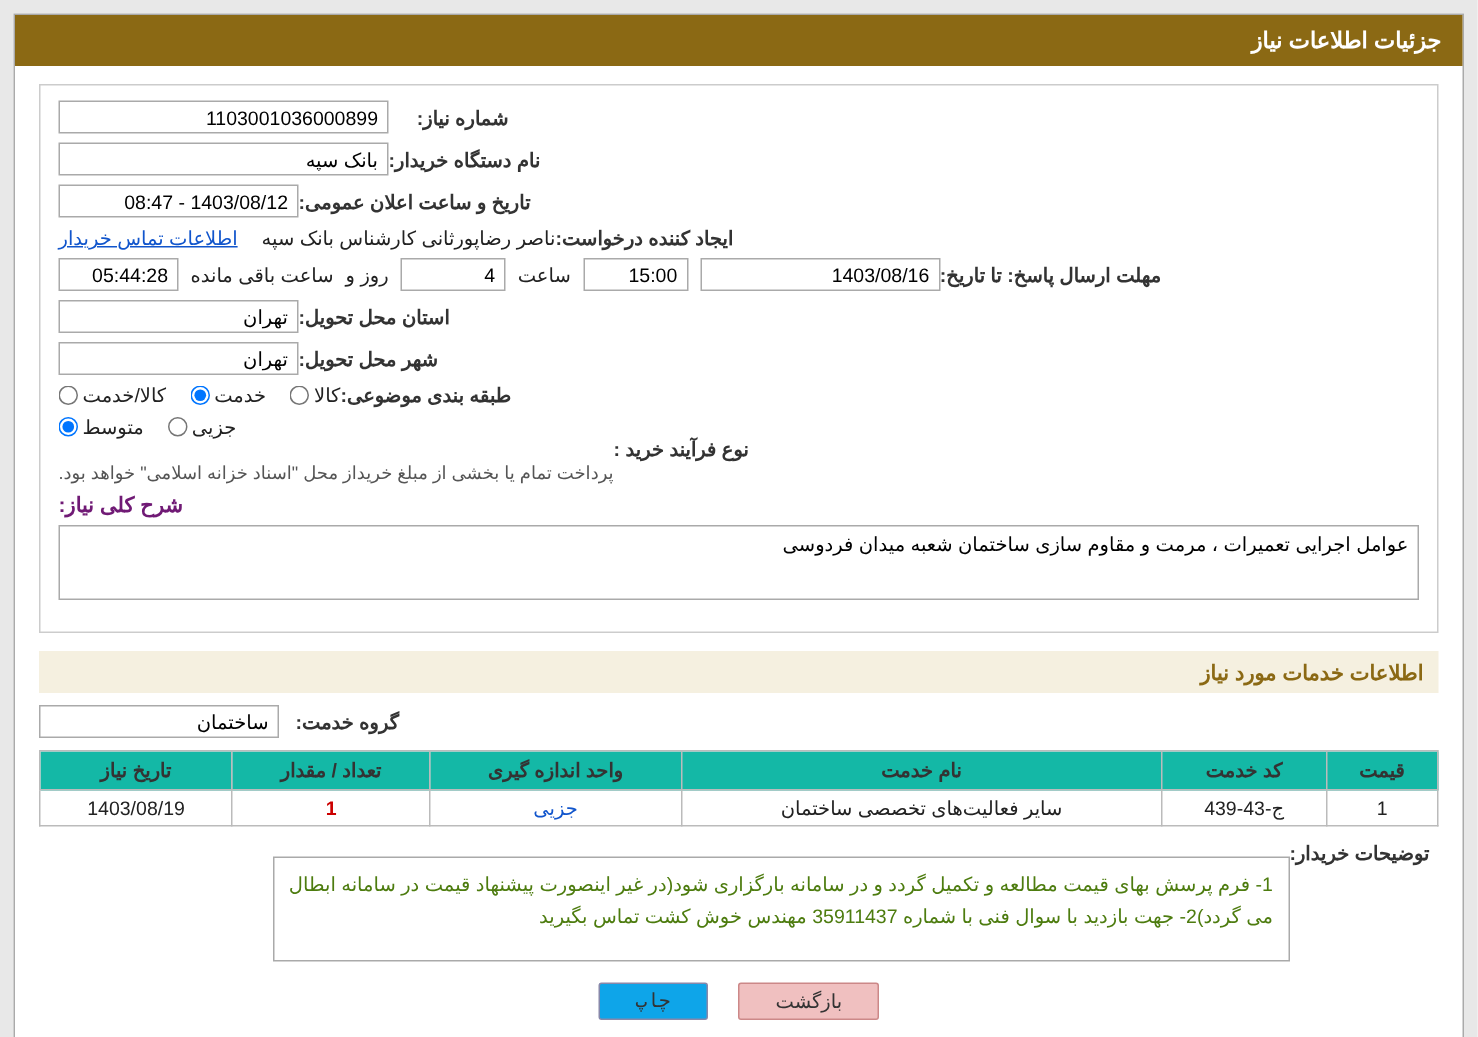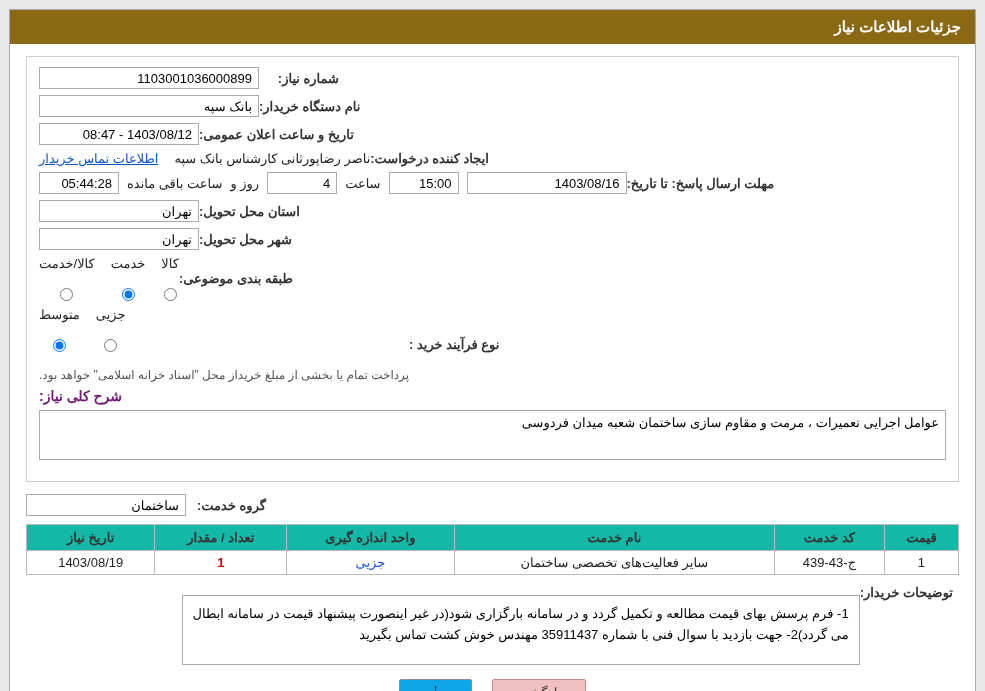"کالا/خدمت" .radio-item { flex-direction: column -> none; gap: 17px -> 3px }
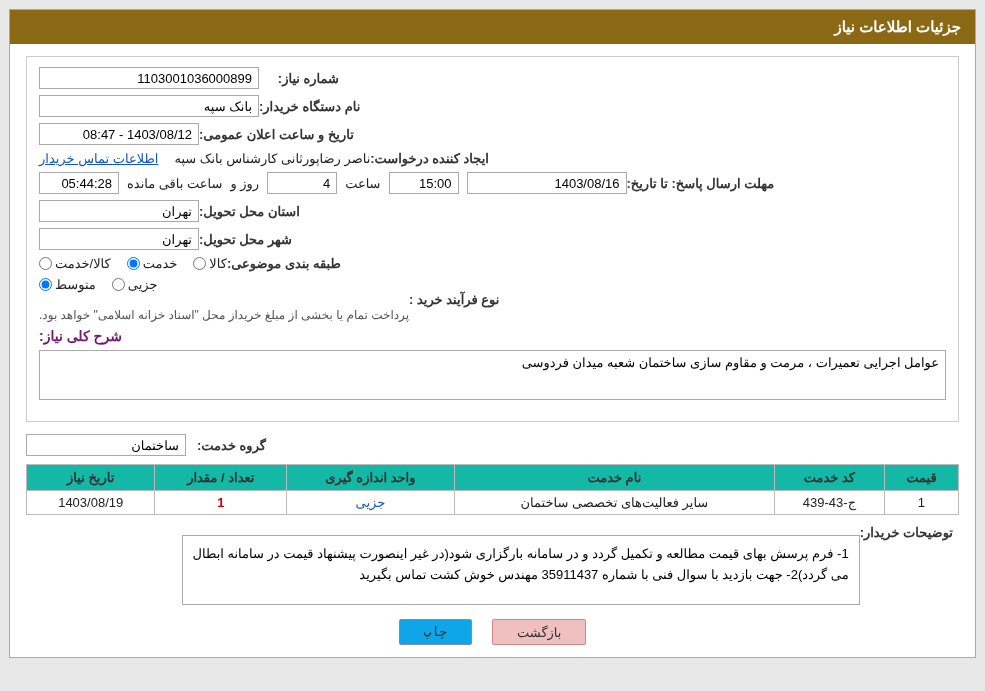"اطلاعات خدمات مورد نیاز" div.services-title { html: none -> <div>اطلاعات خدمات مورد نیاز</div> }
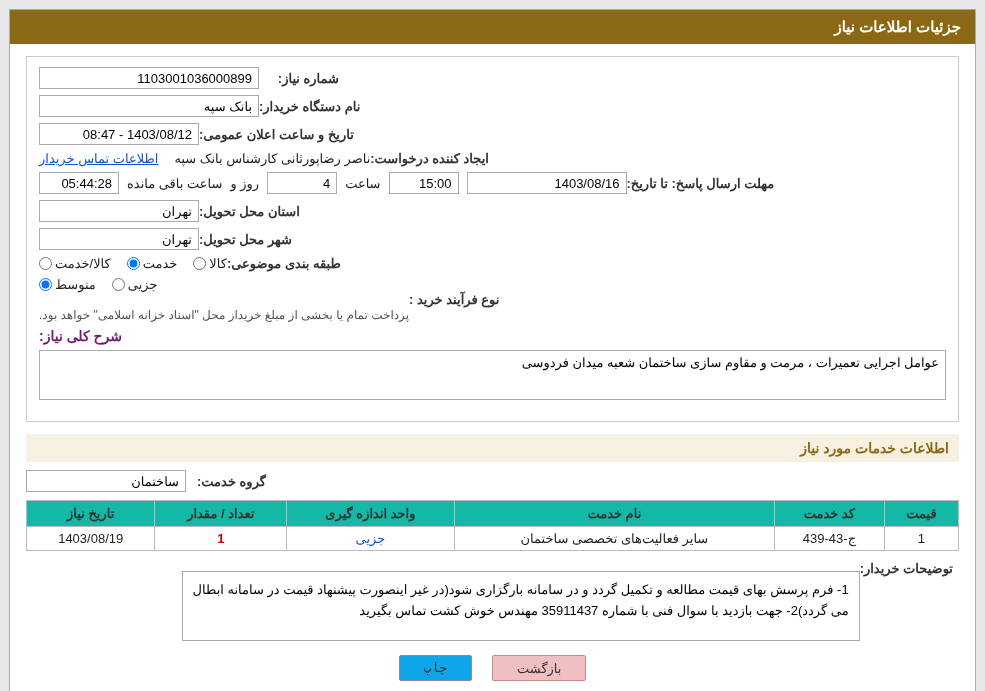"1- فرم پرسش بهای قیمت" .buyer-notes { color: #000000 -> #4d7c0f }
